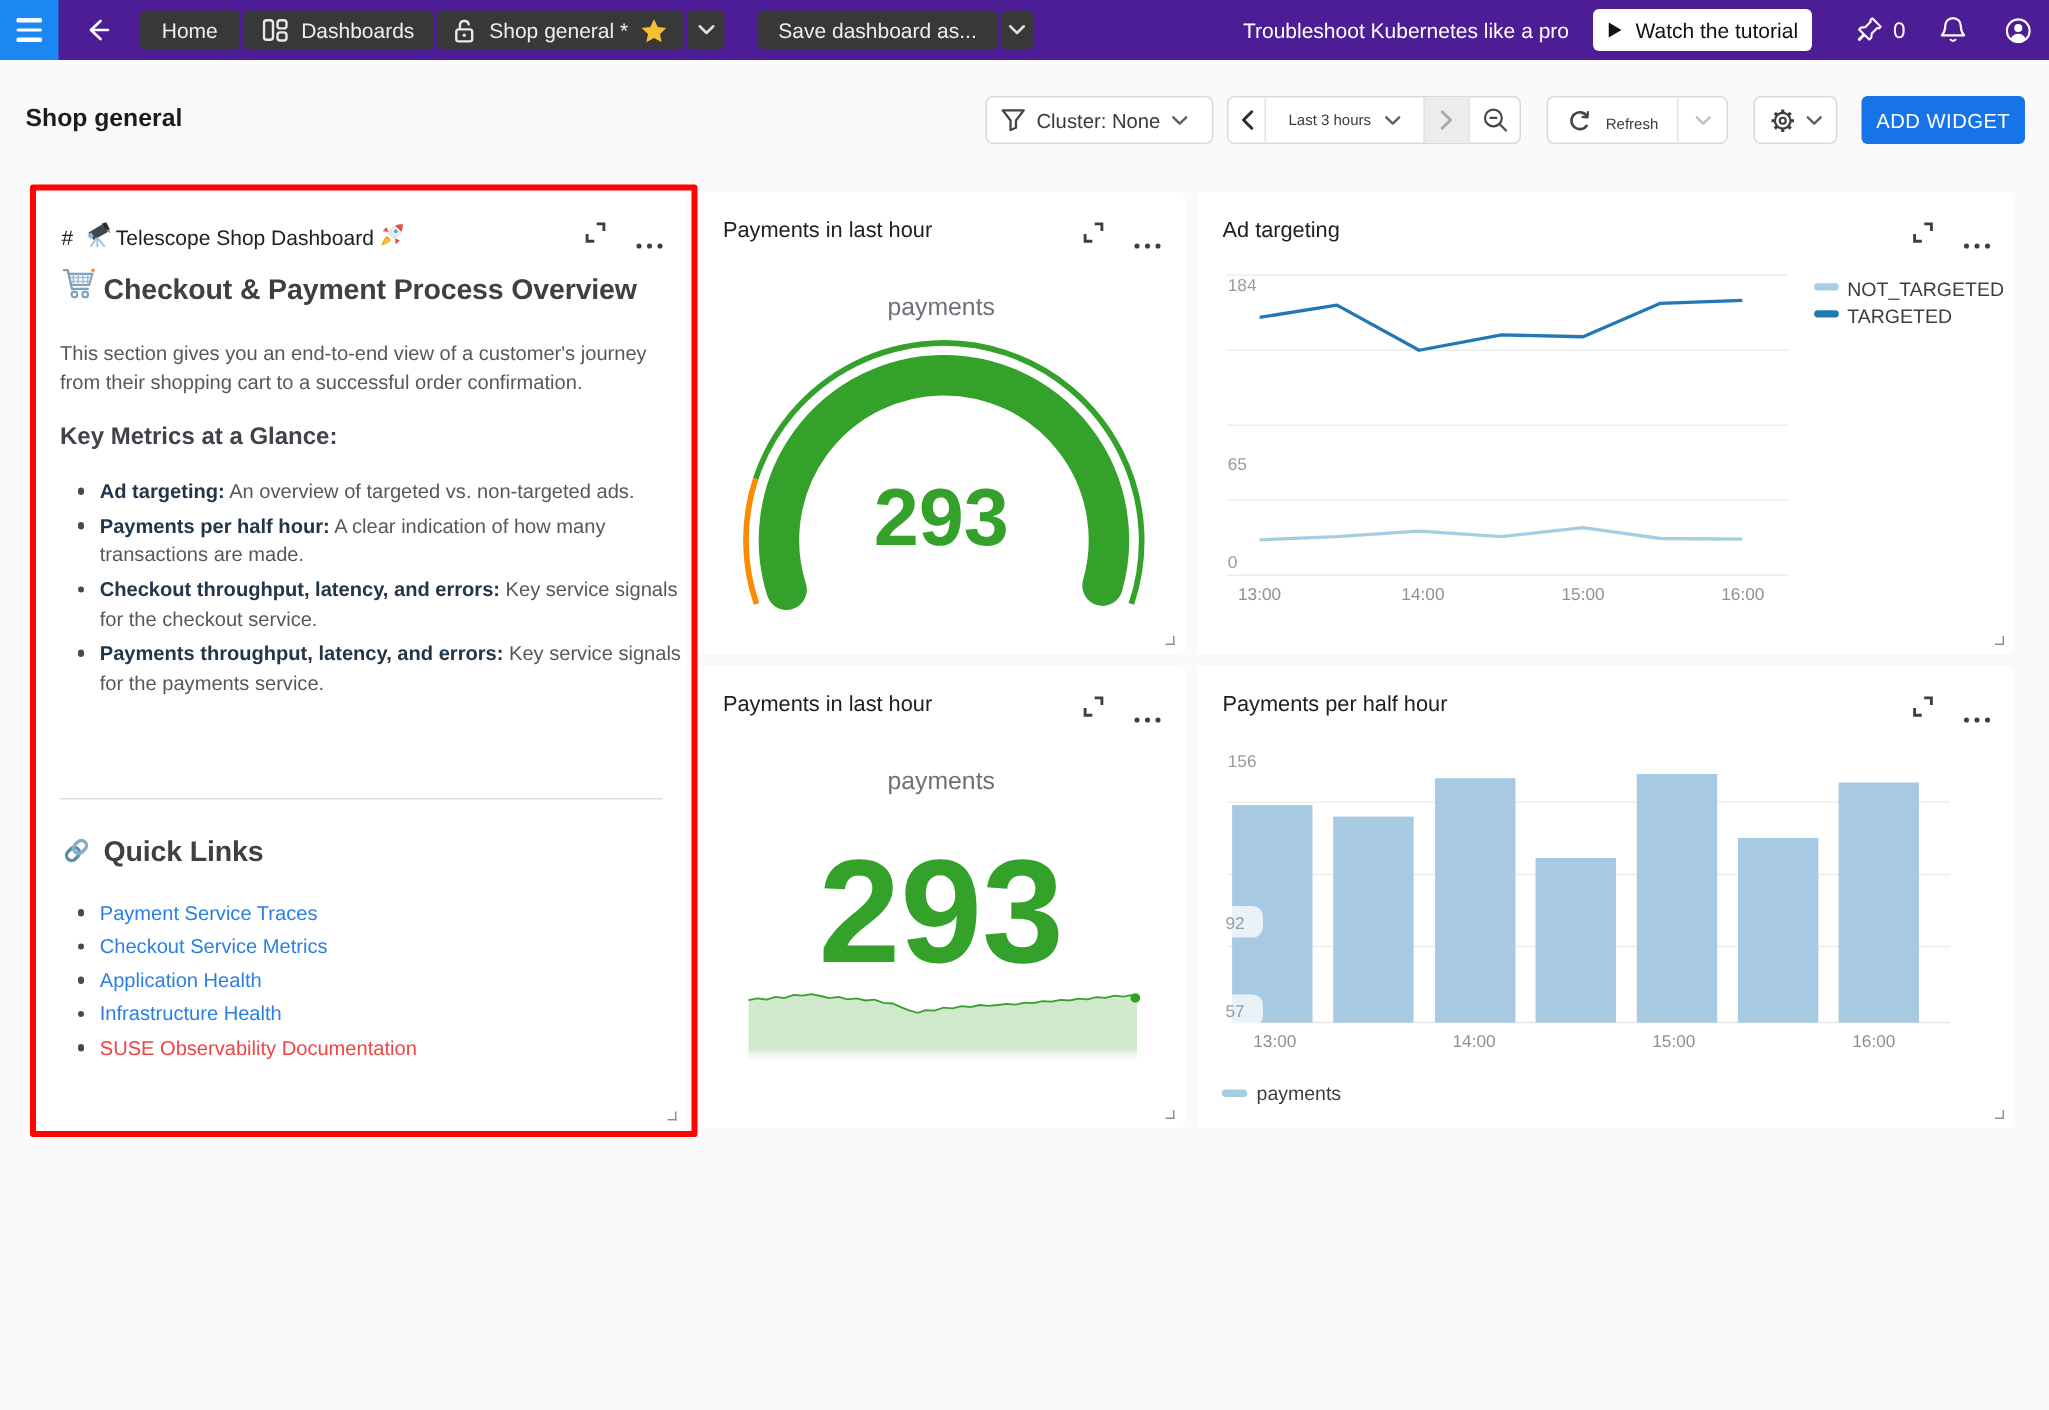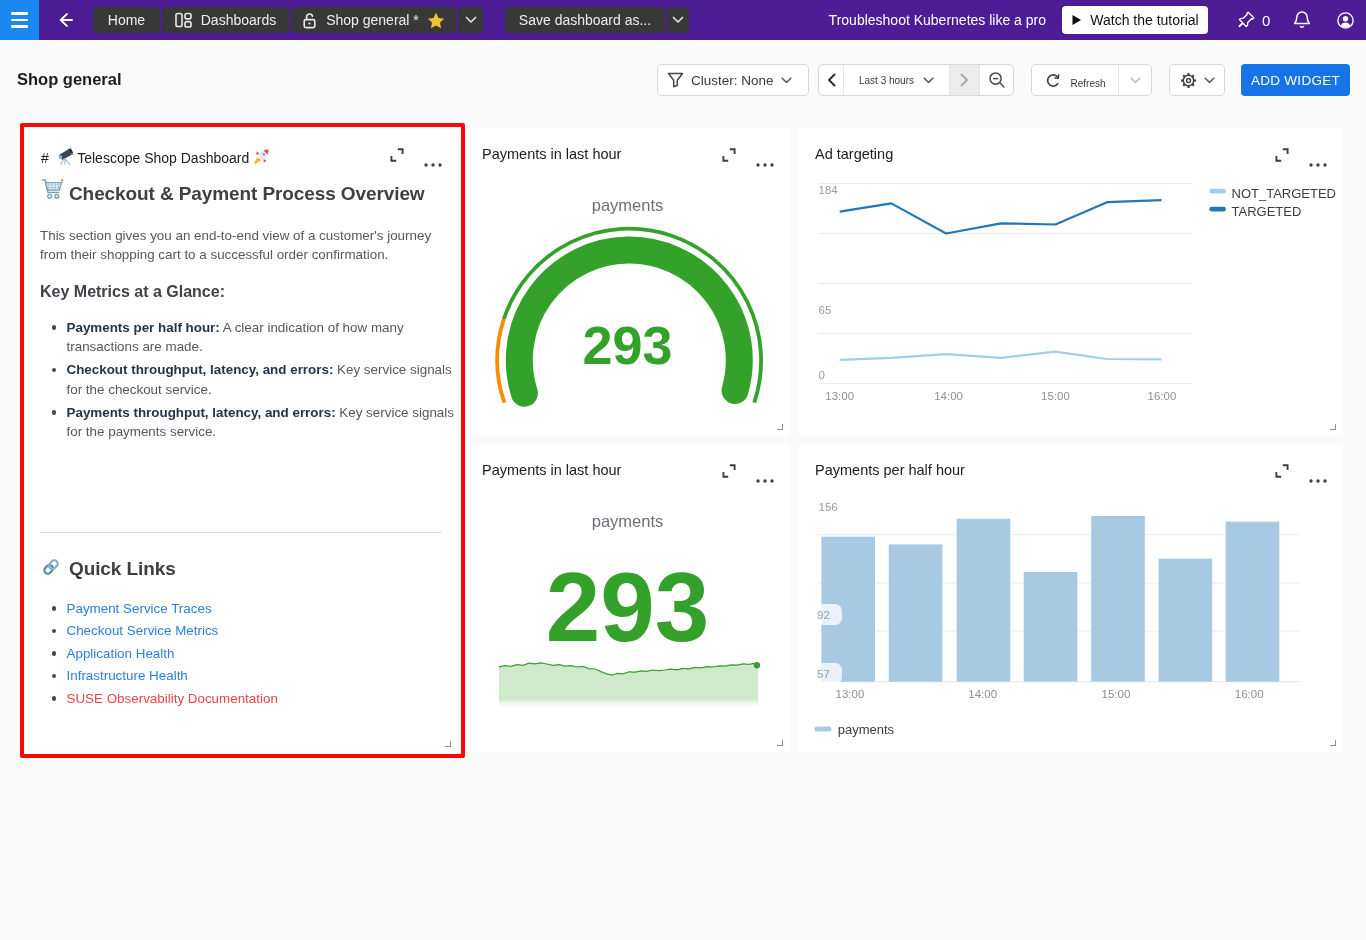"Ad targeting: An overview of" li { html: none -> <li><b>Ad targeting:</b> An overview of targeted vs. non-targeted ads.</li> }
